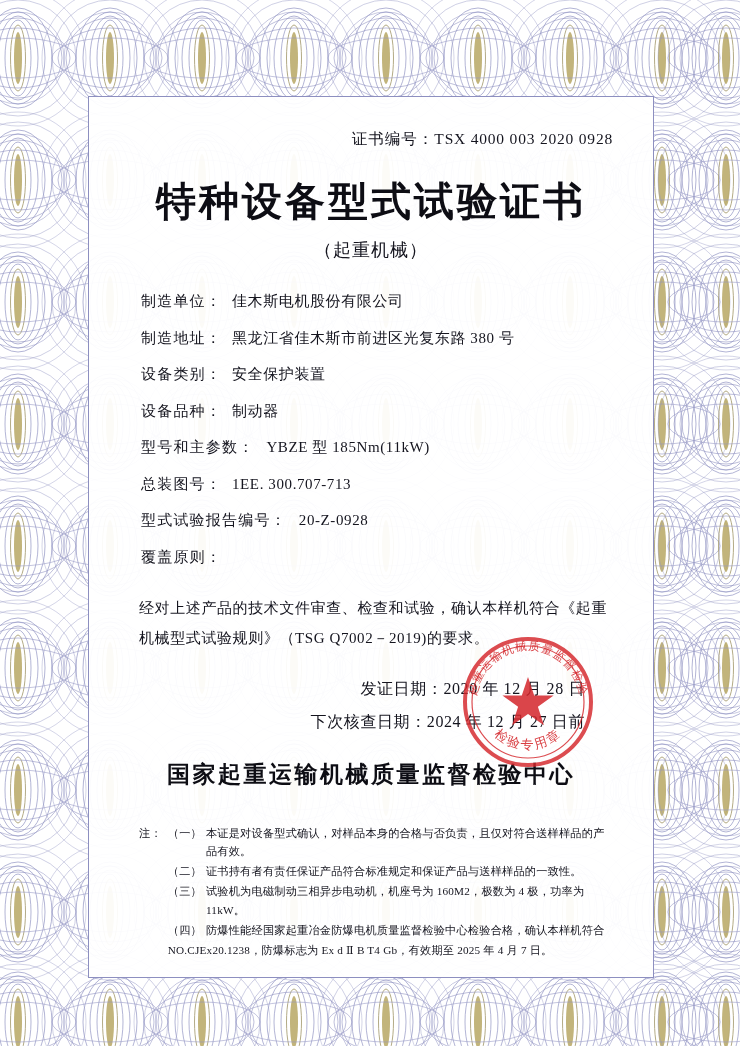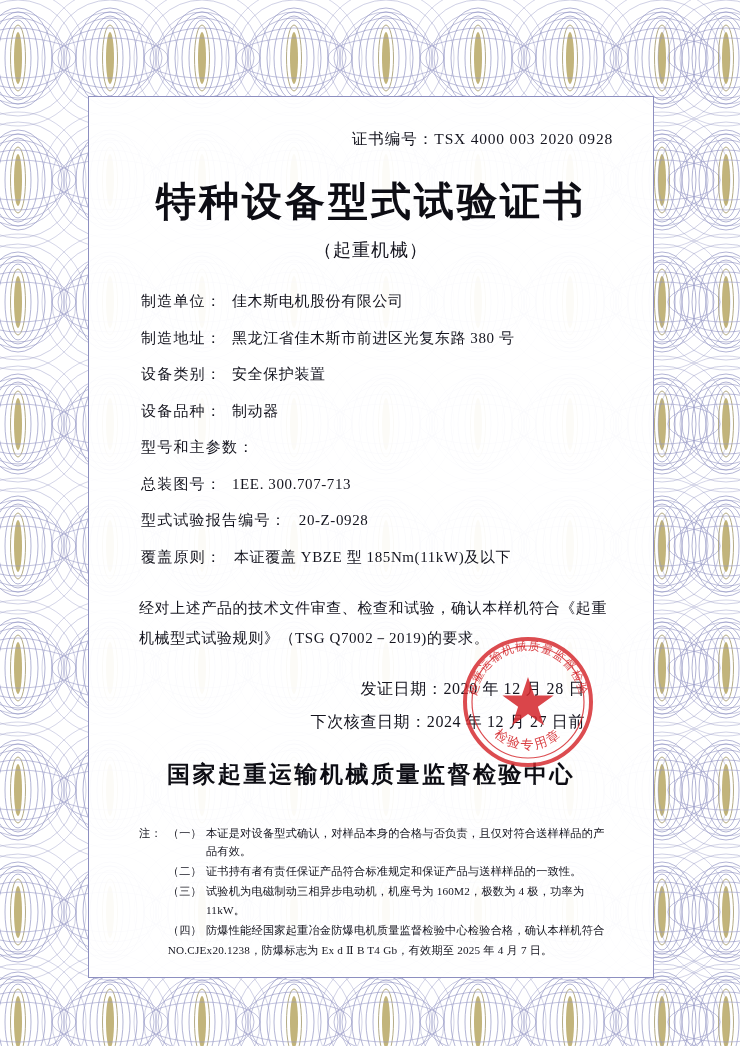"YBZE 型 185Nm(11kW)" span.field-value { html: none -> <span>YBZE 型 185Nm(11kW)</span> }
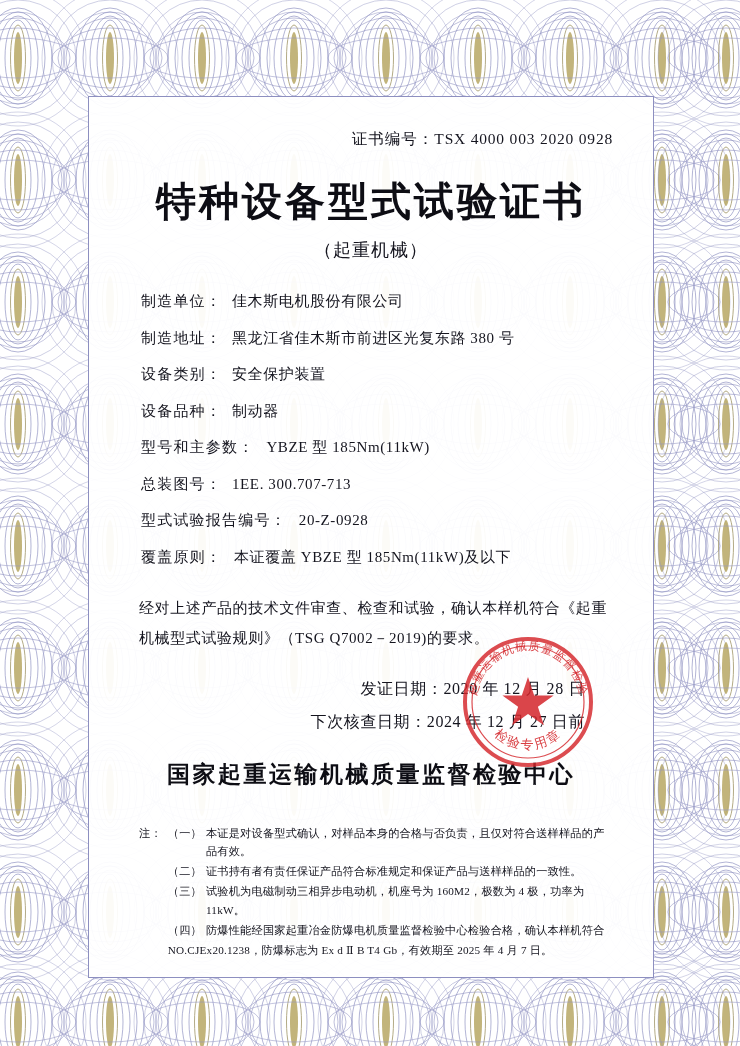"本证覆盖 YBZE 型 185Nm(11kW)及以下" span.field-value { html: <span>本证覆盖 YBZE 型 185Nm(11kW)及以下</span> -> none }
